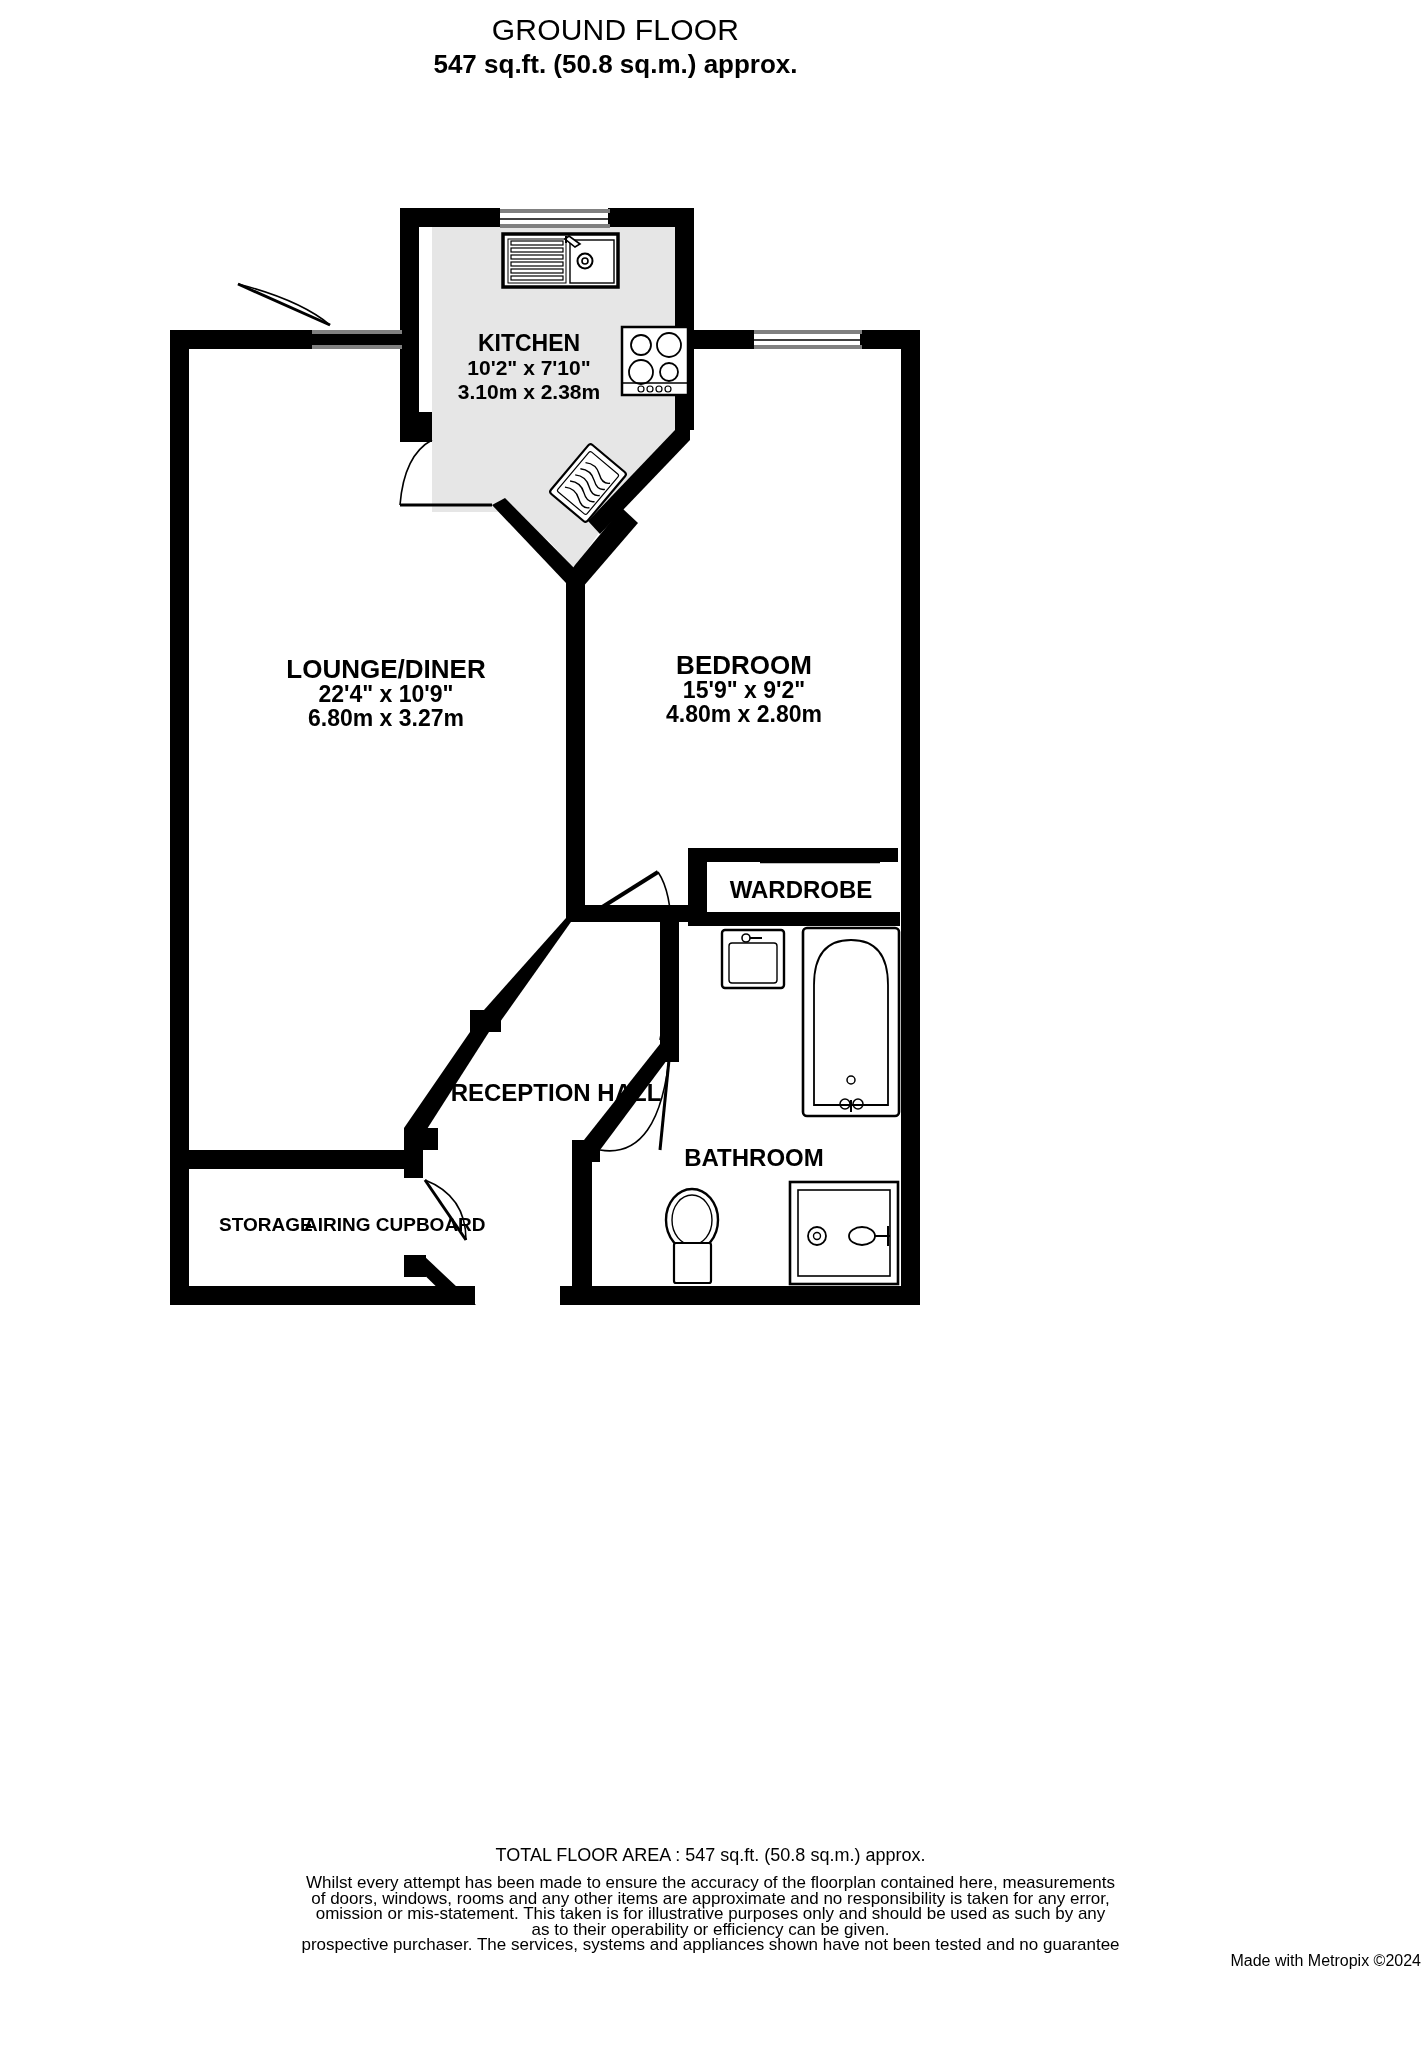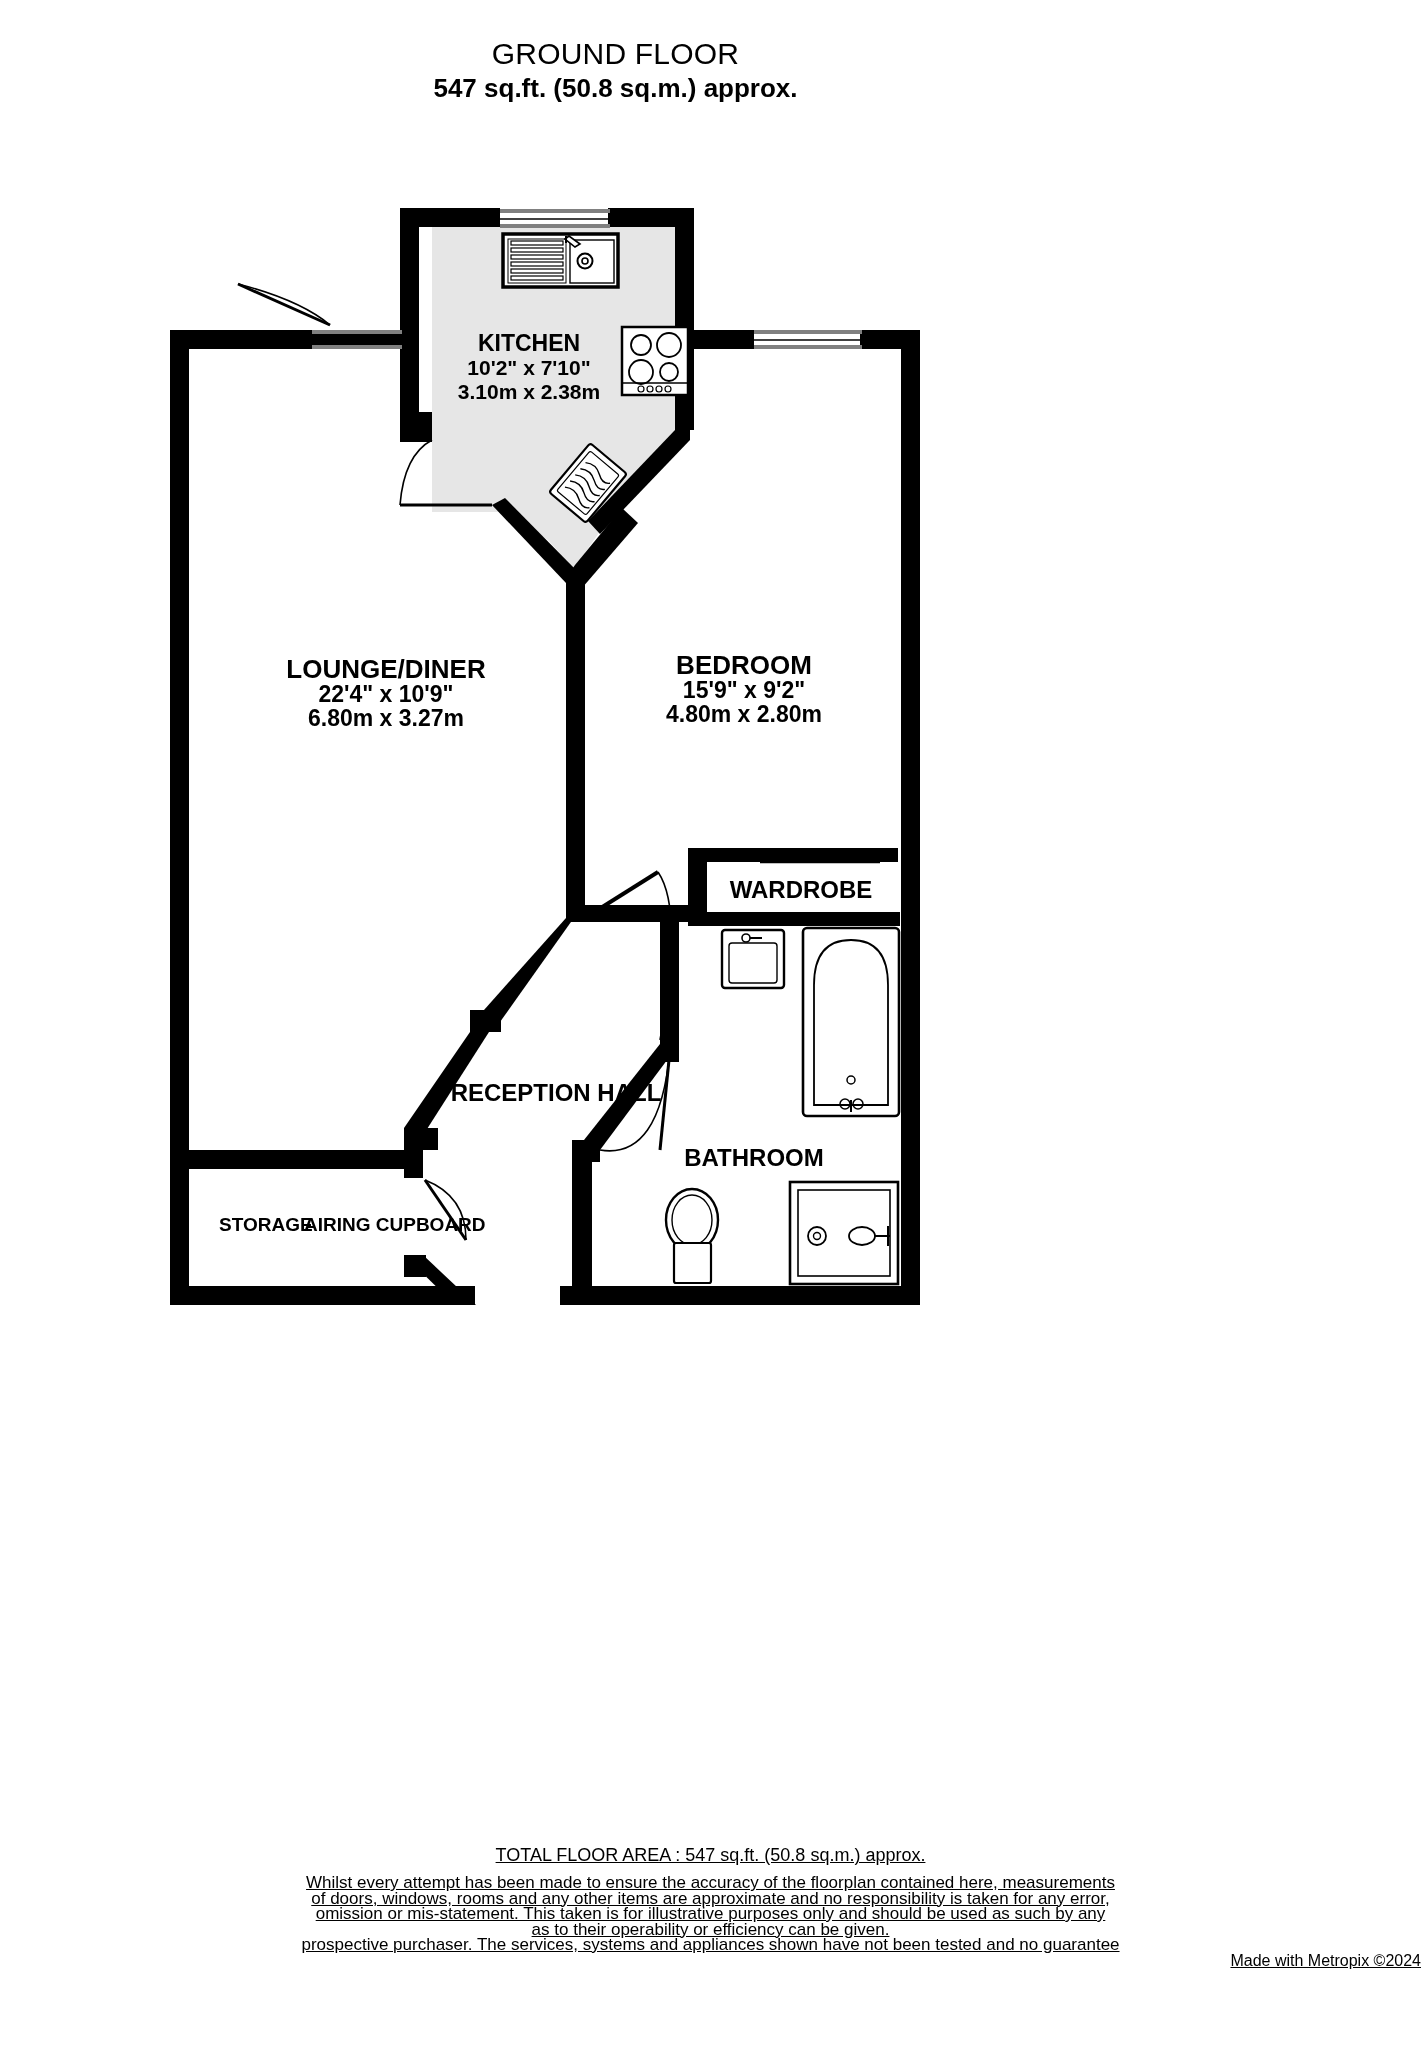"GROUND FLOOR" .header { top: 36px -> 12px }
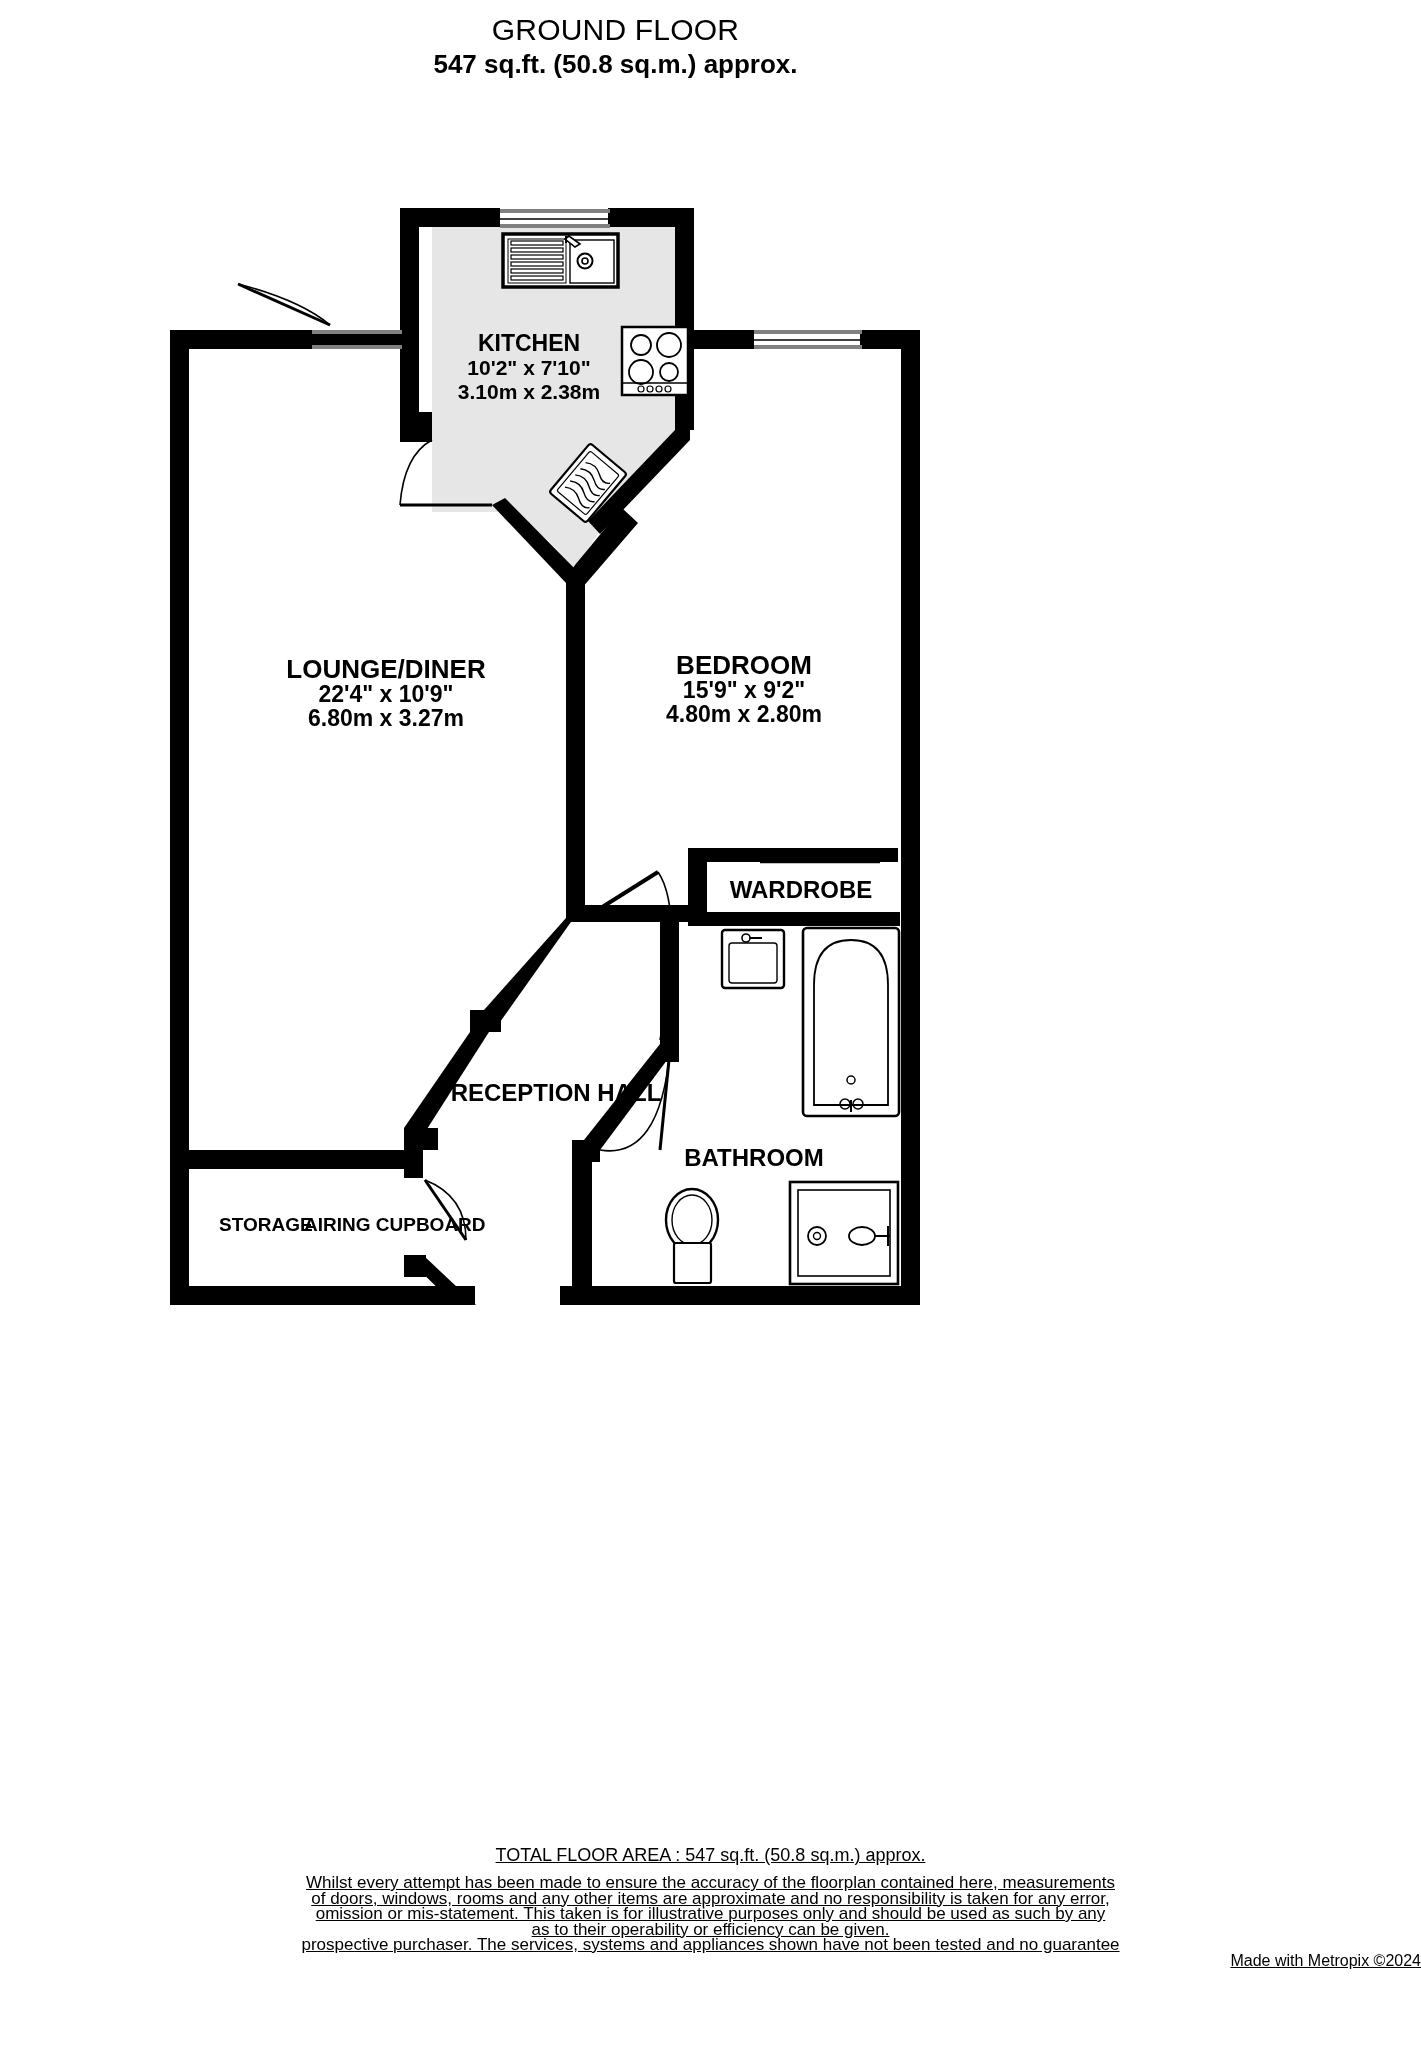"TOTAL FLOOR AREA : 547" .footer { text-decoration: underline -> none }
